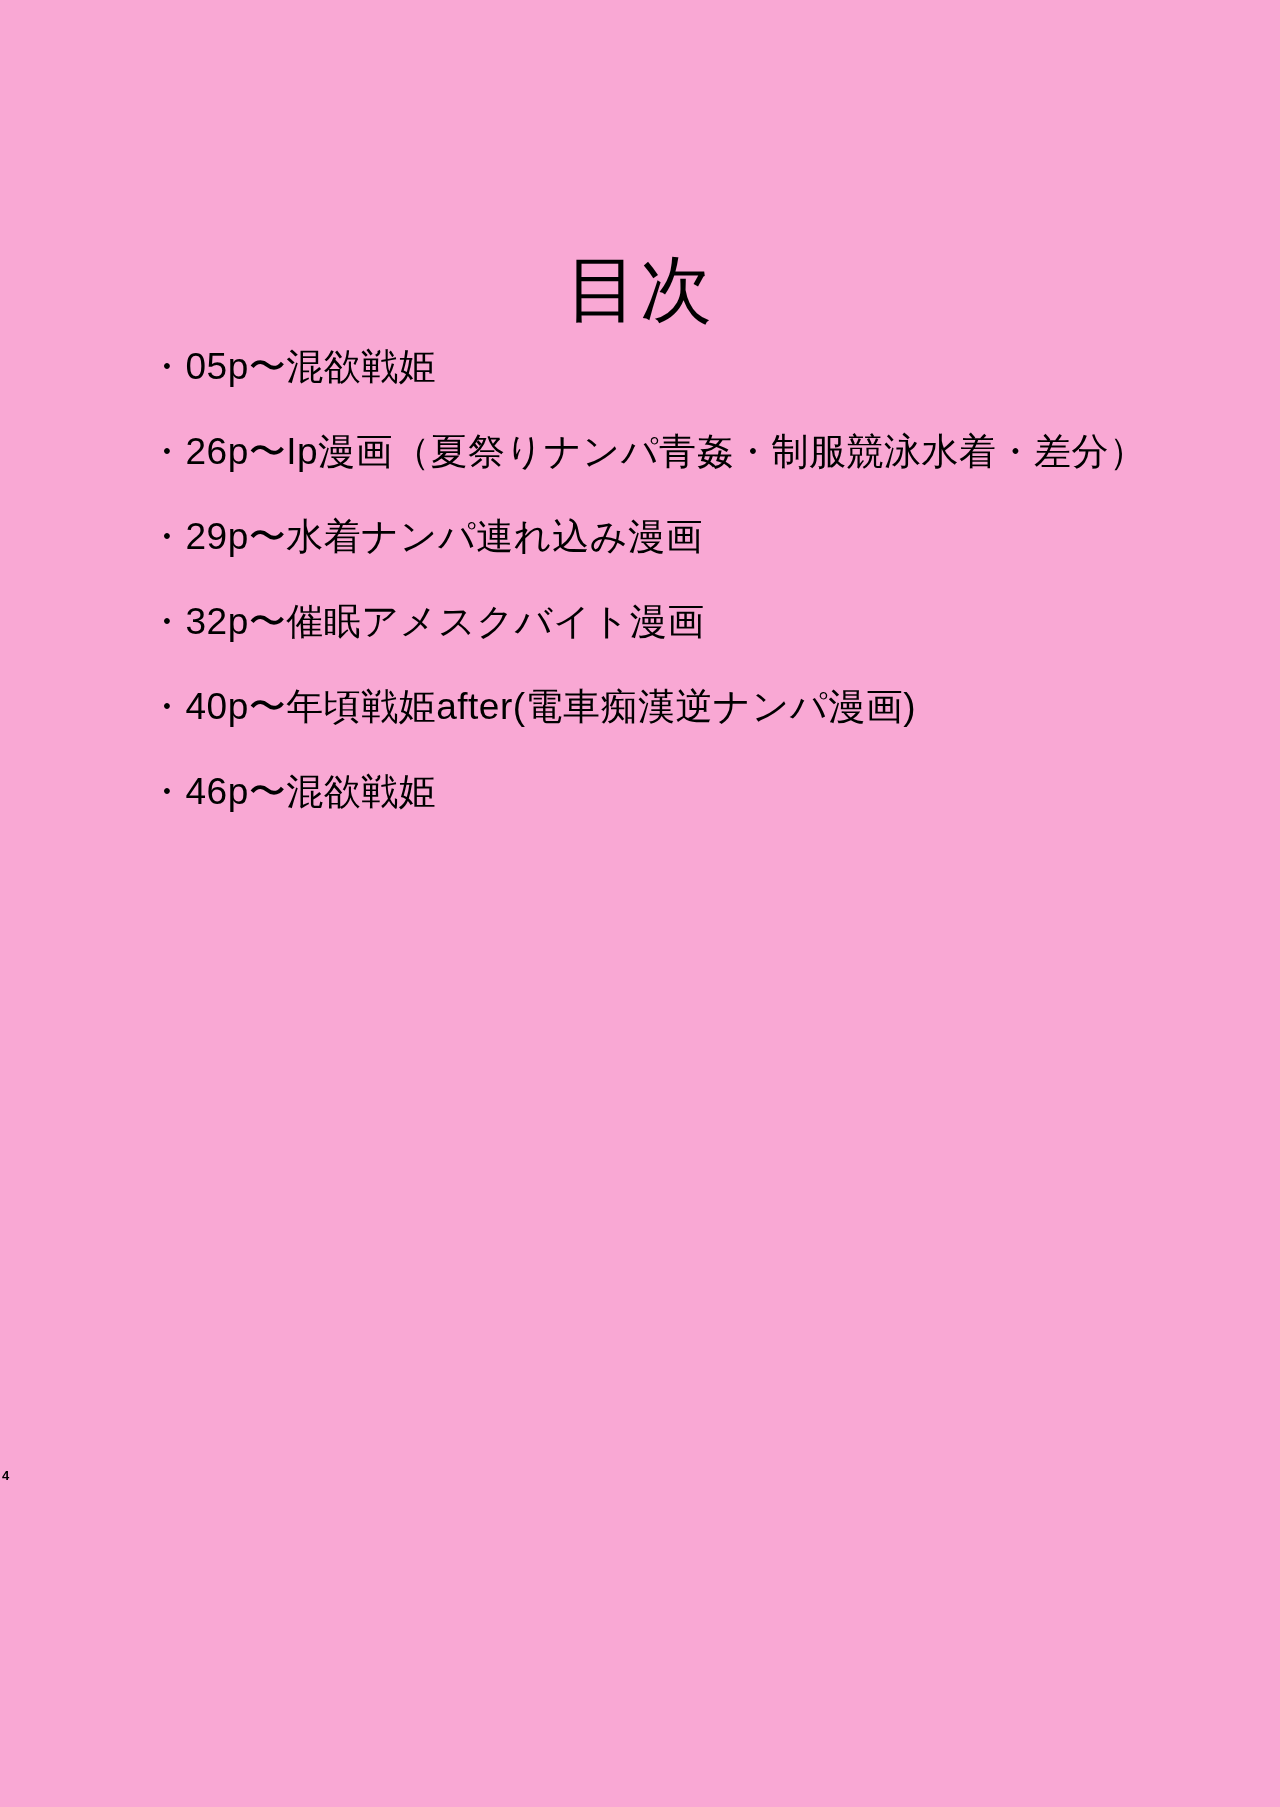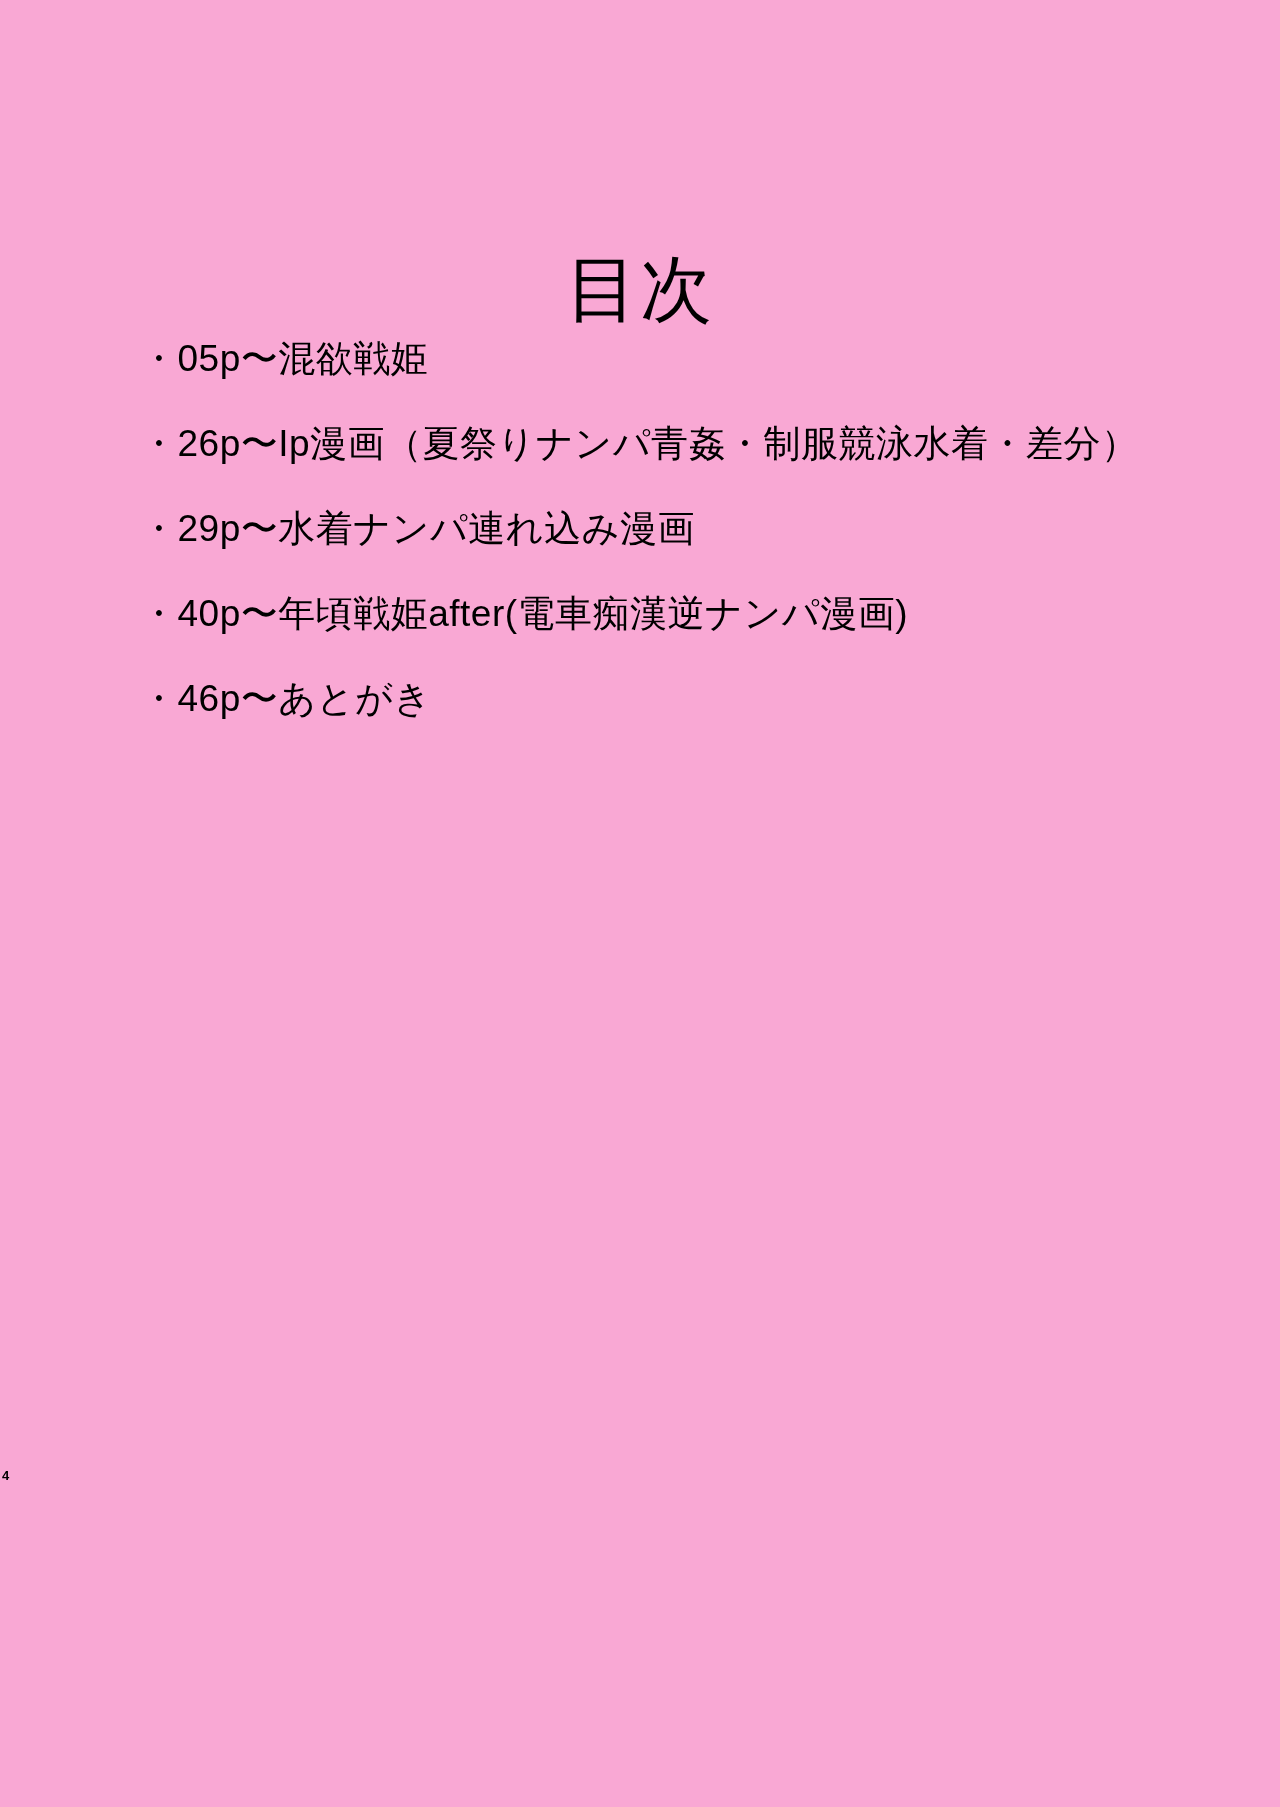"・05p〜混欲戦姫" .toc-list { margin: 0 -> 8px }
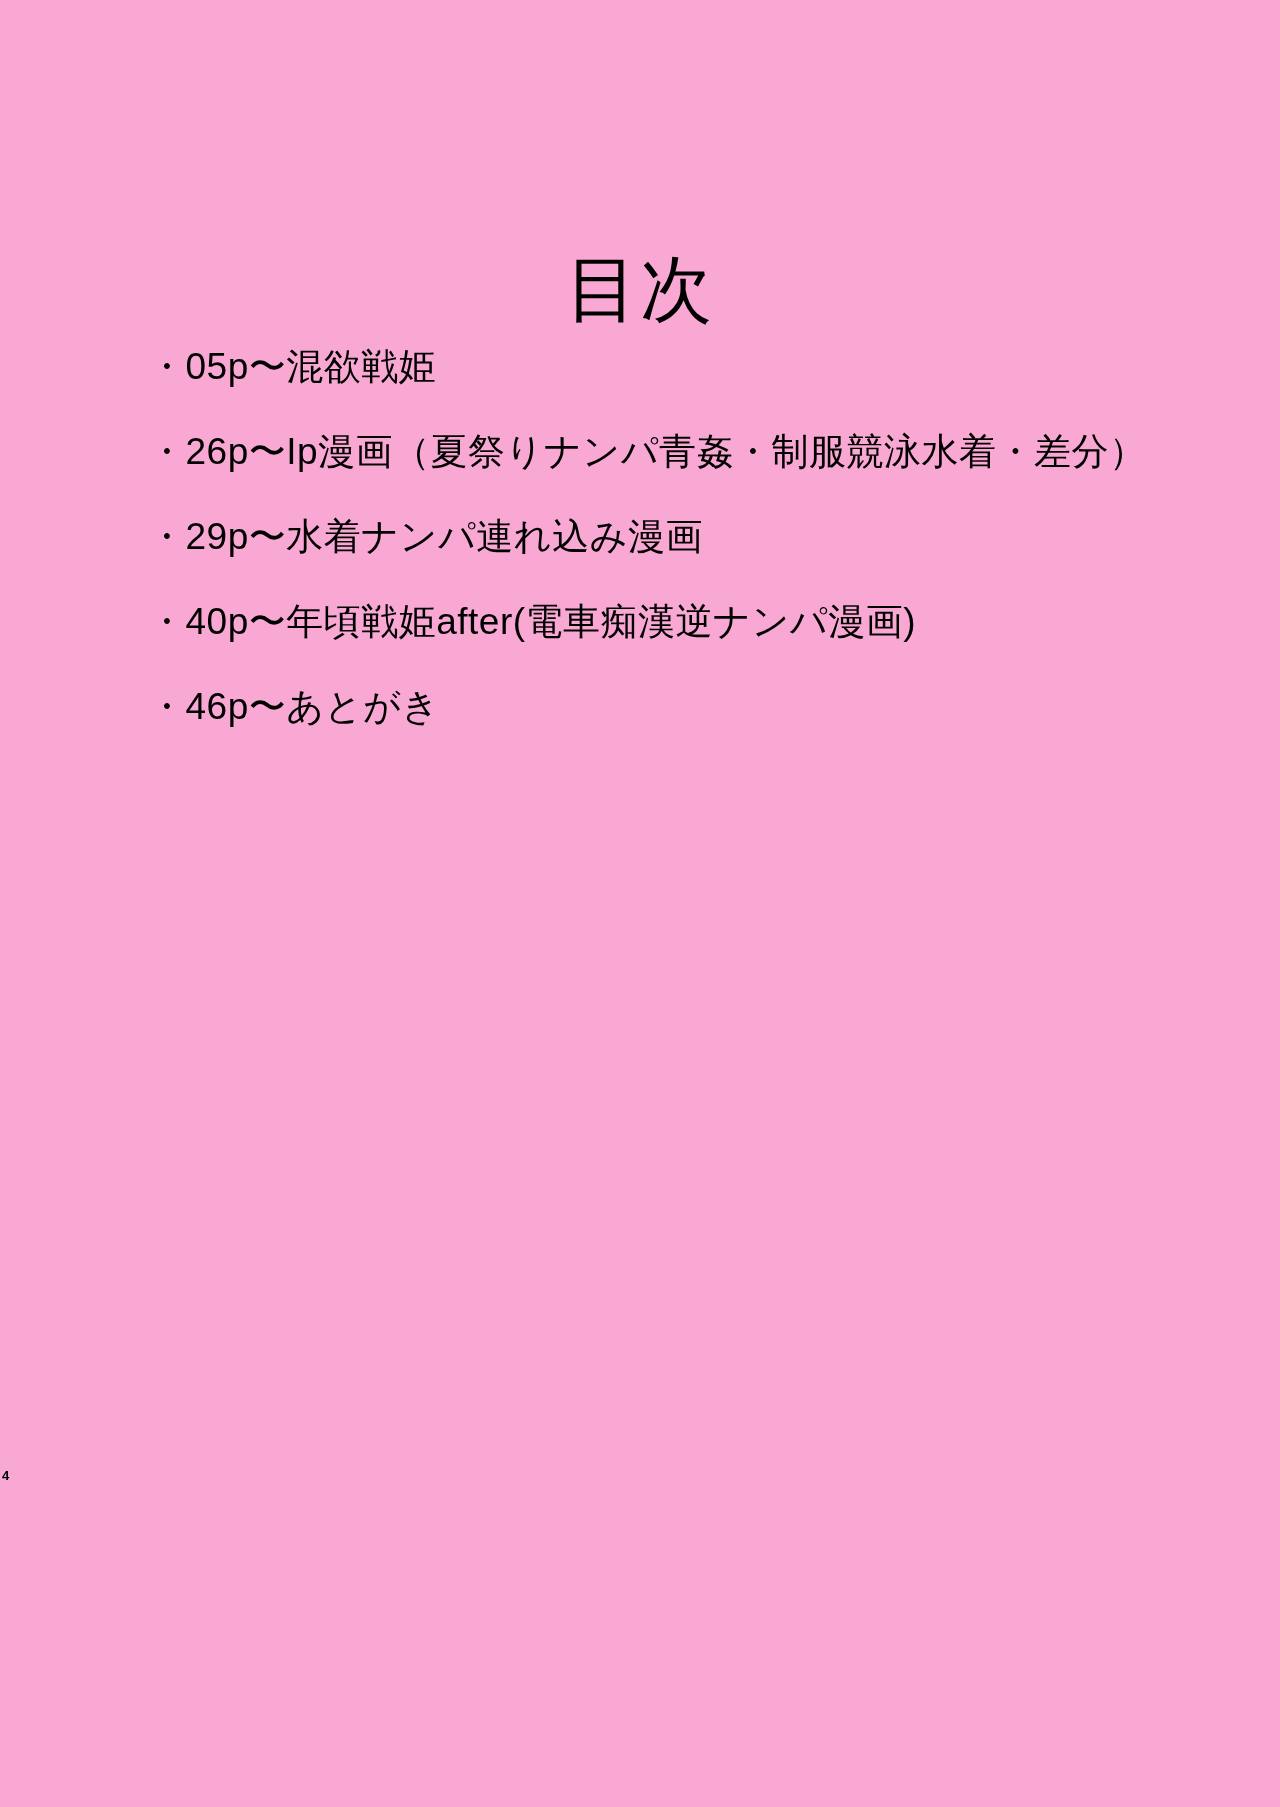"・32p〜催眠アメスクバイト漫画" li.toc-item { html: none -> <li>・32p〜催眠アメスクバイト漫画</li> }
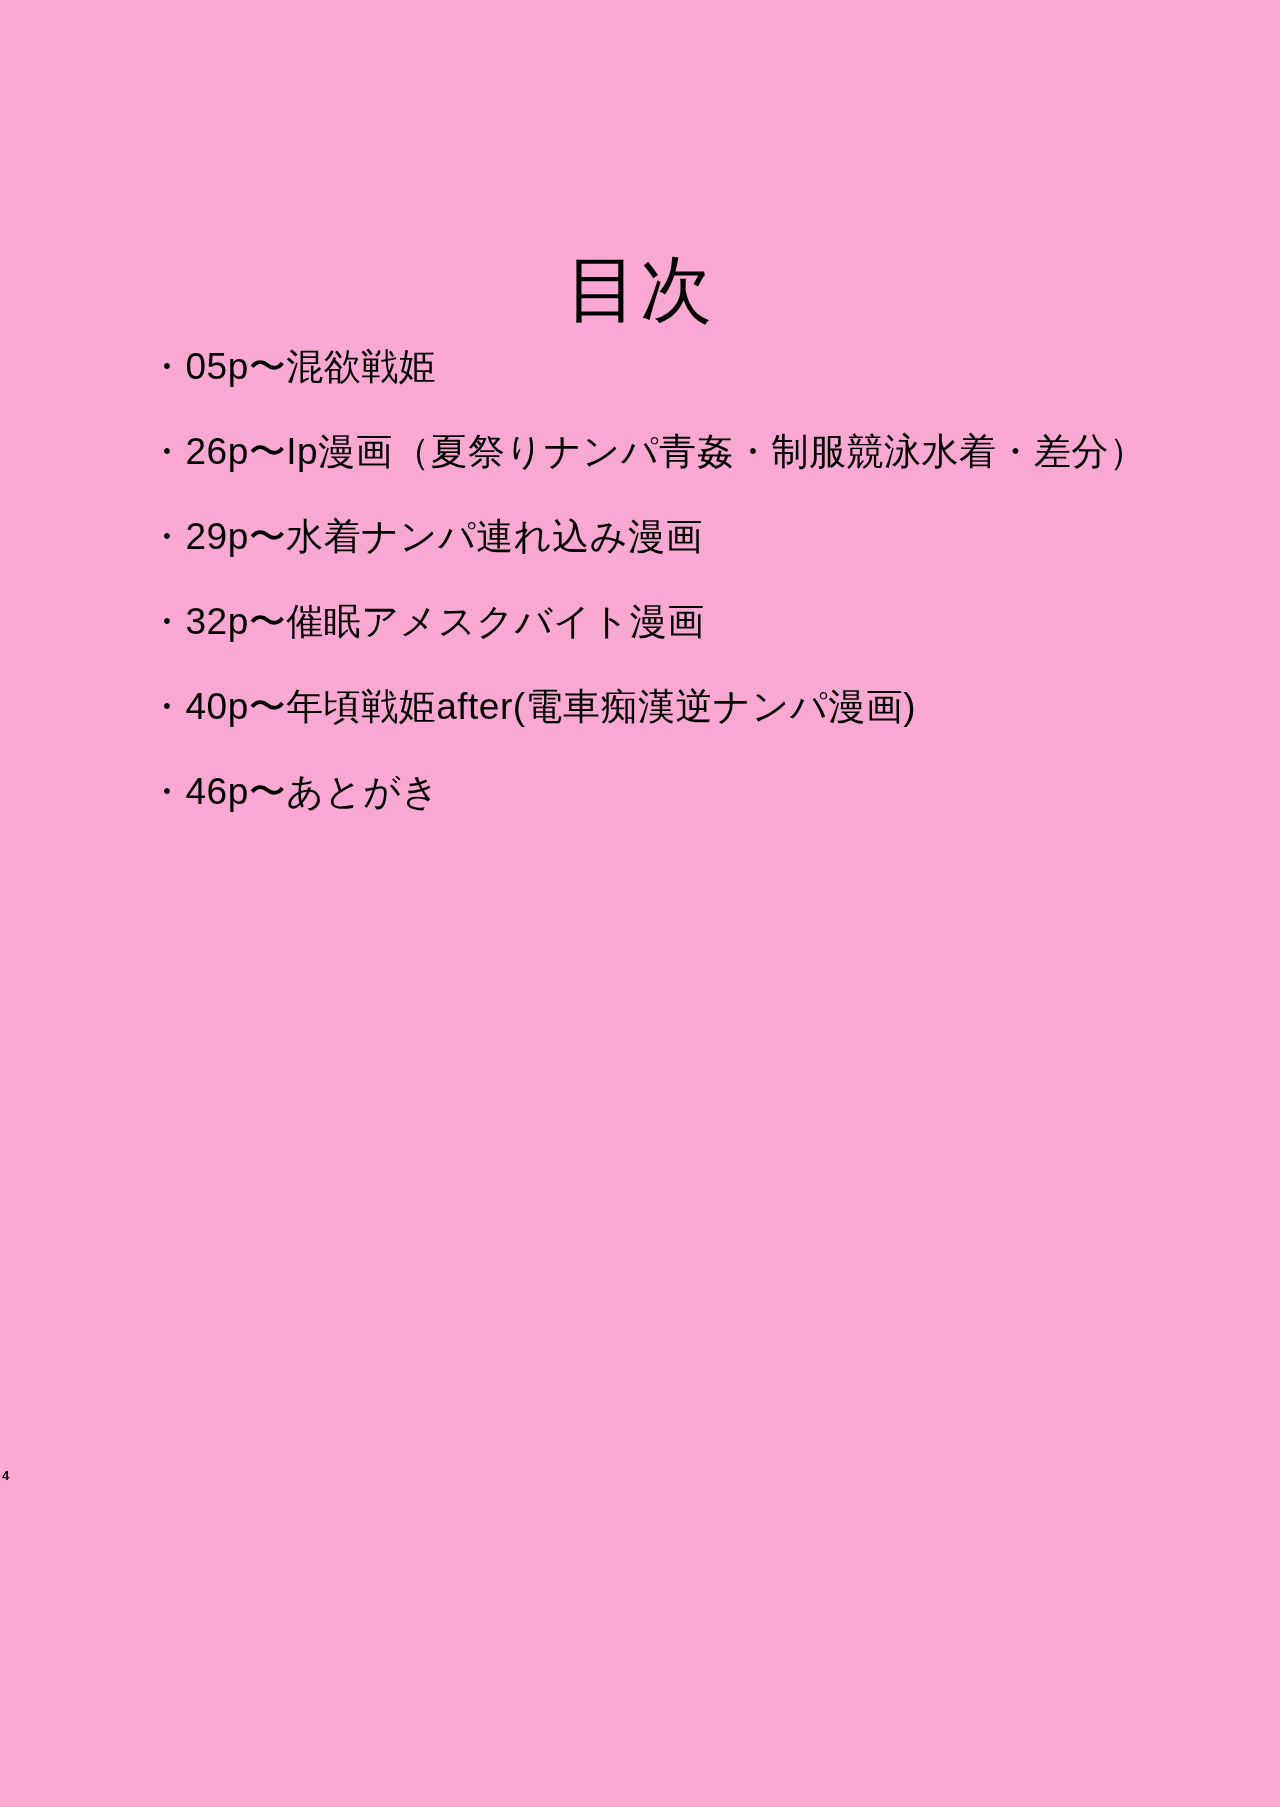"・46p〜あとがき" li.toc-item { text: あとがき -> 混欲戦姫 }
